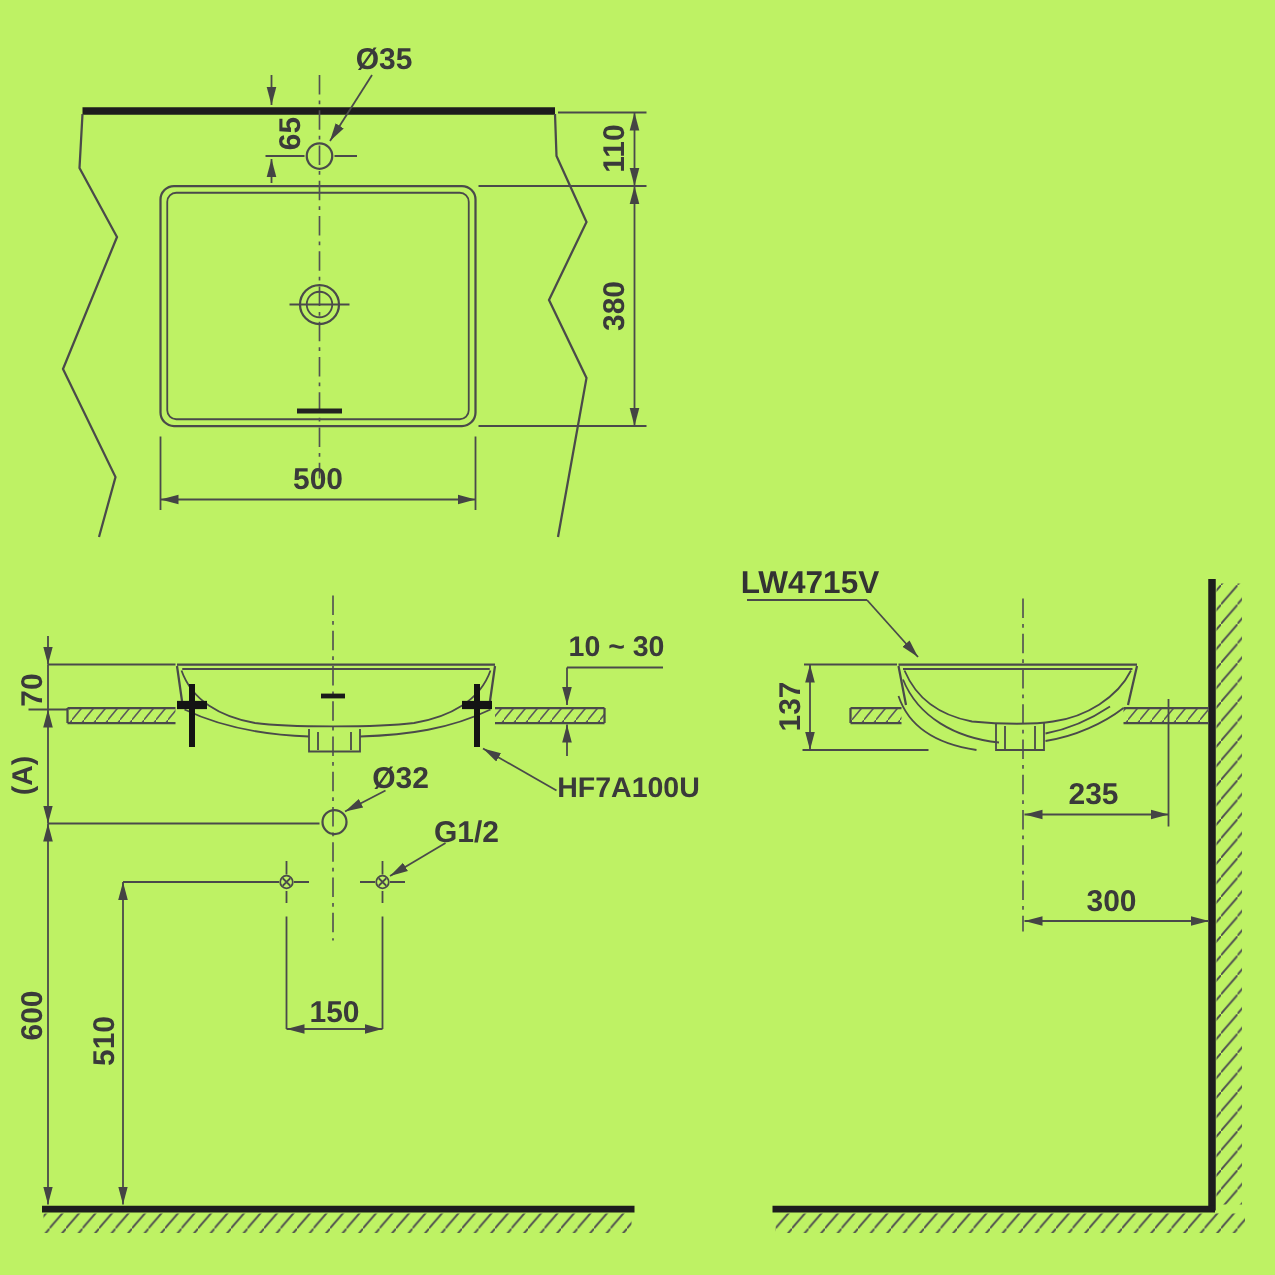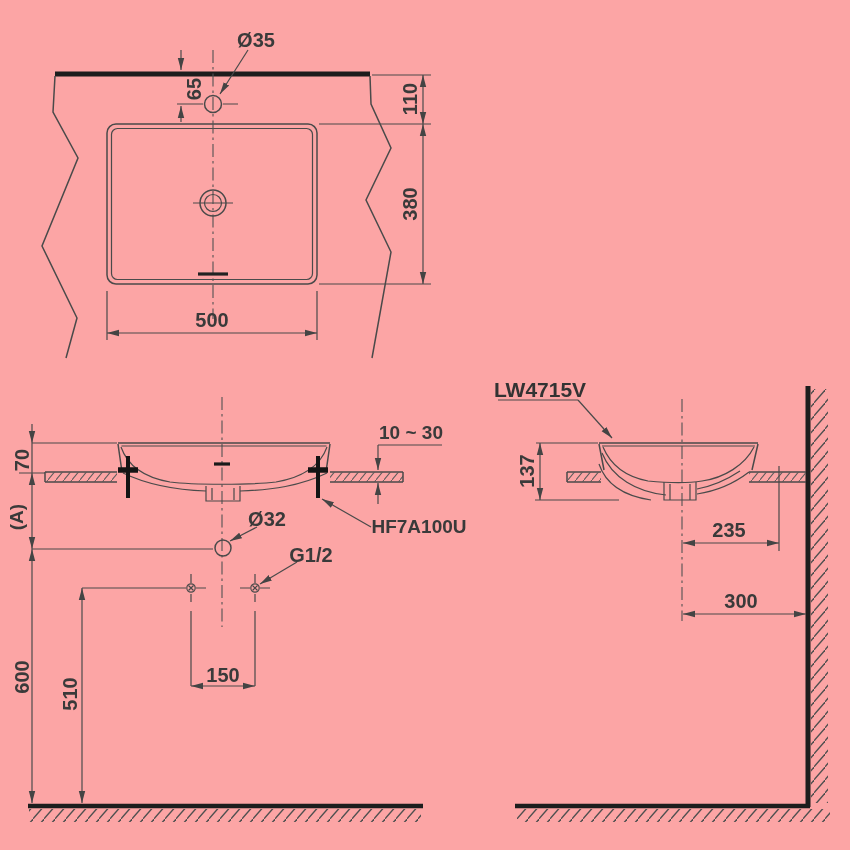"Ø35" .stage { background: #fca5a5 -> #bef264 }
